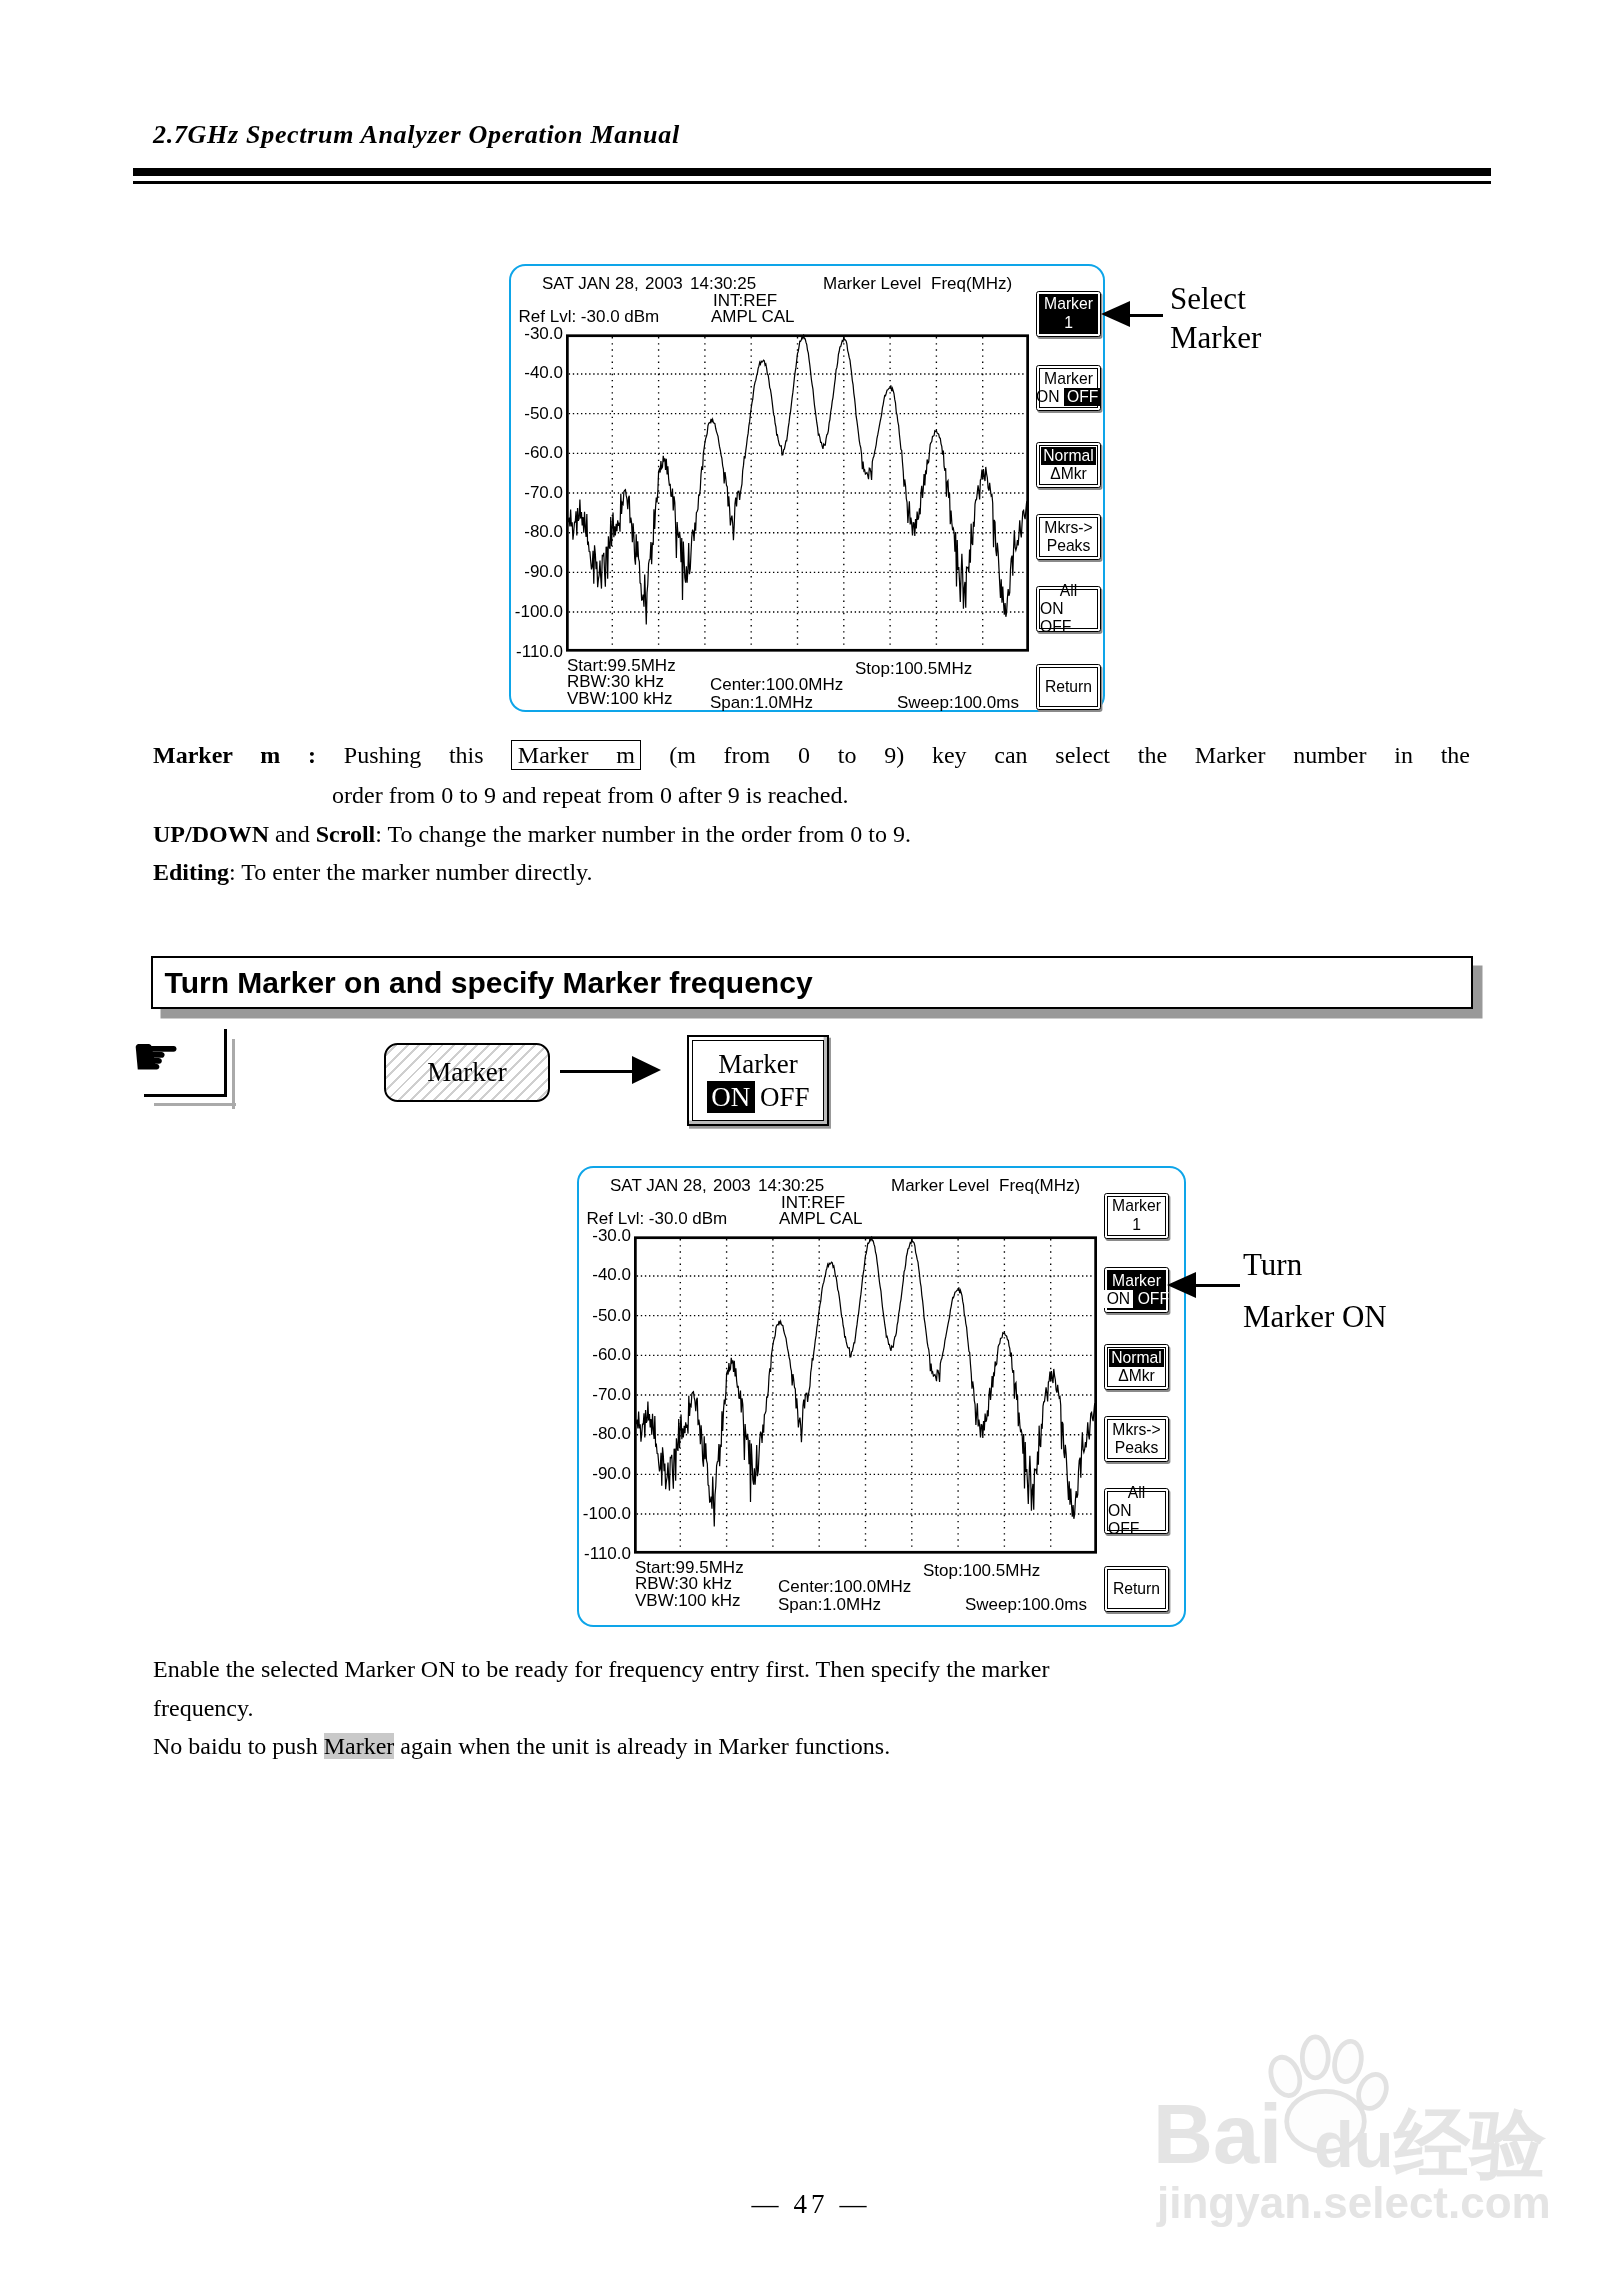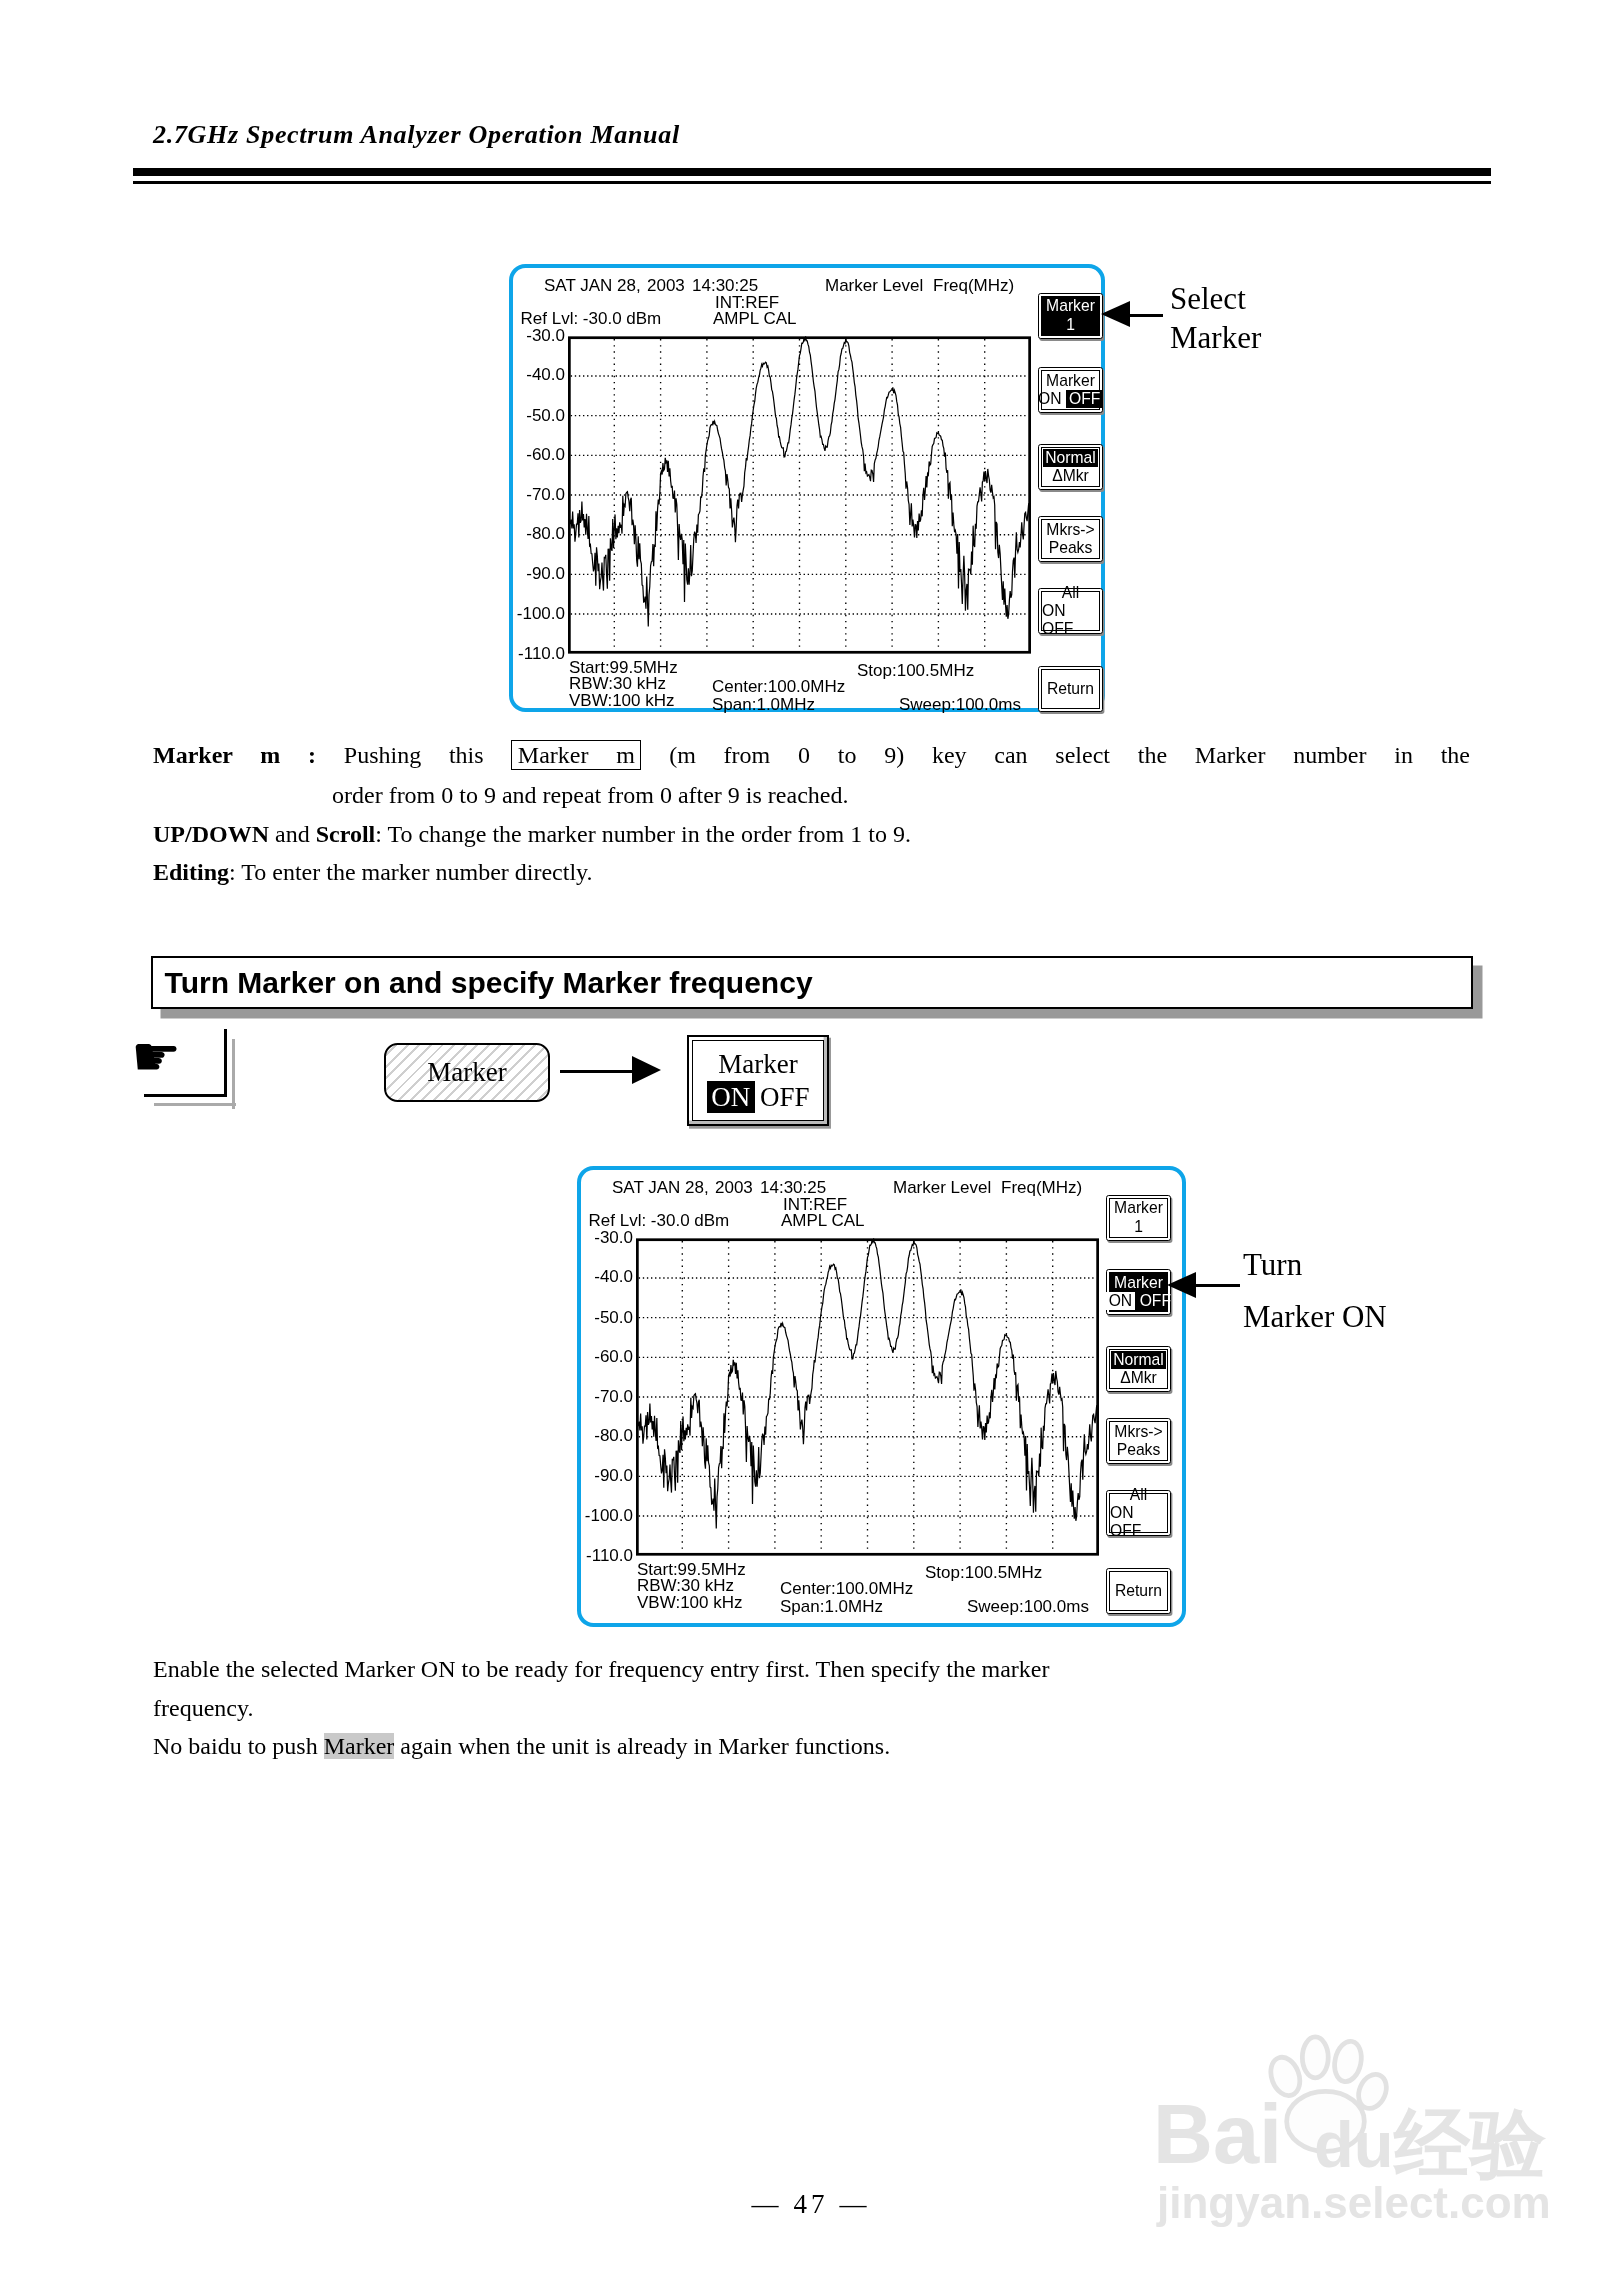"SAT JAN 28," .screen { border: 4px solid #0ea5e9 -> 2px solid #0ea5e9 }
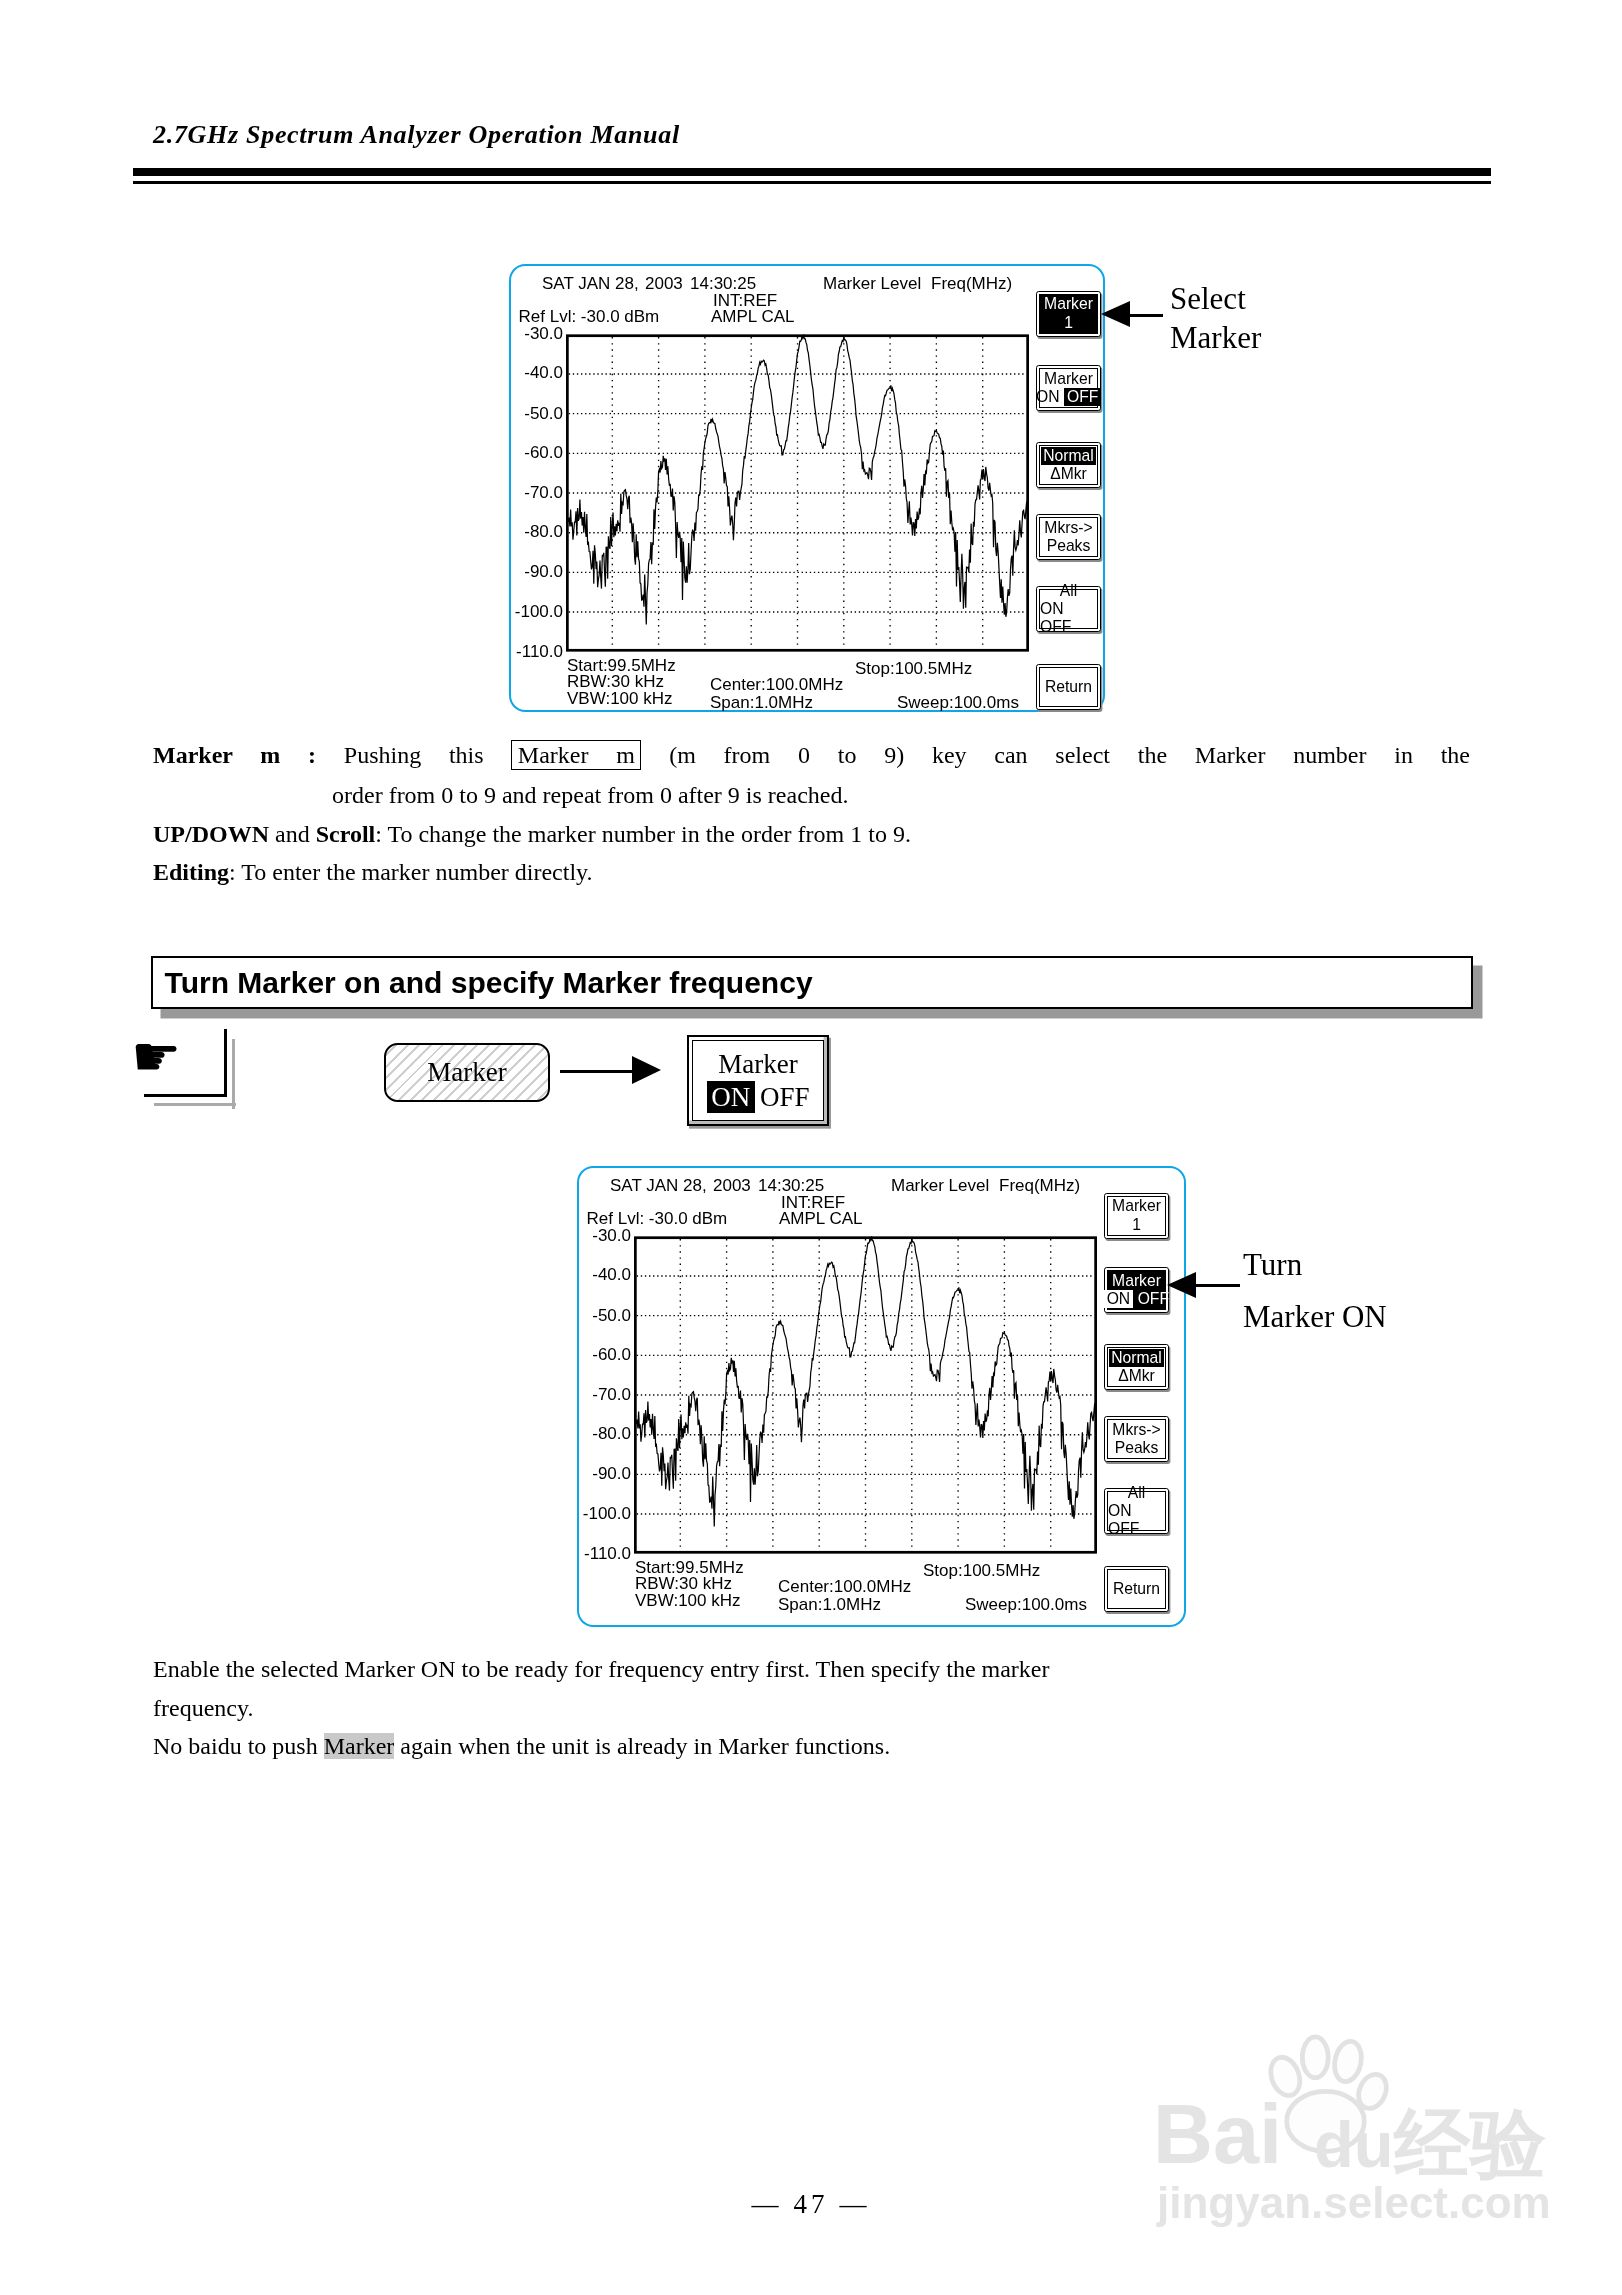": To change the marker" span { text: 1 -> 0 }
